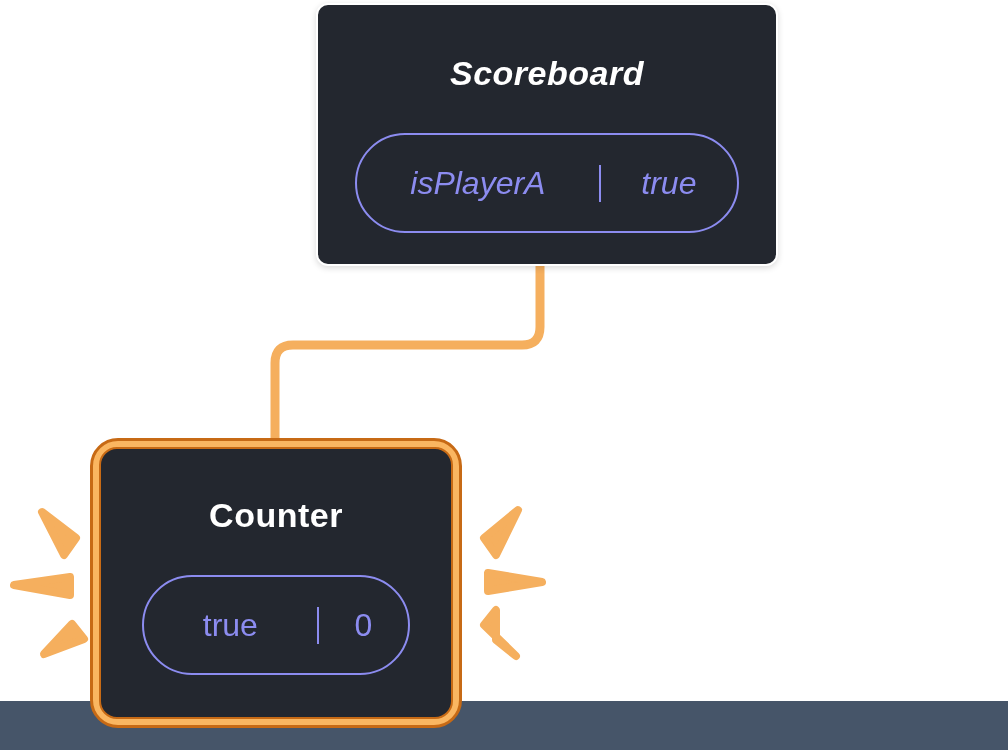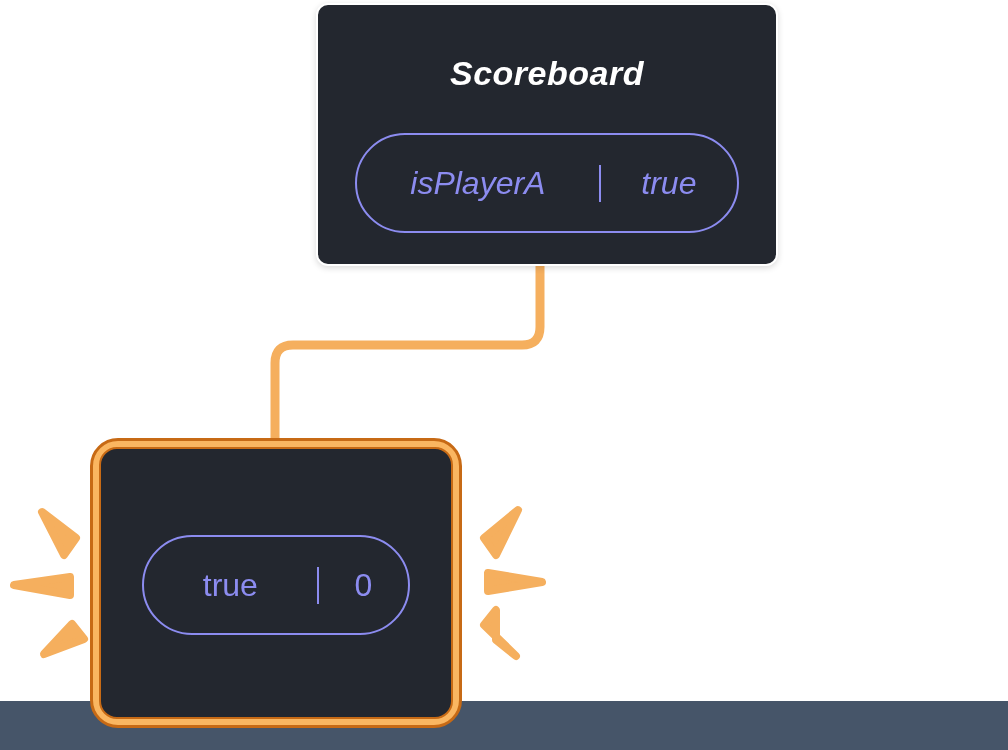"Counter" div.component-title { html: none -> <div>Counter</div> }
